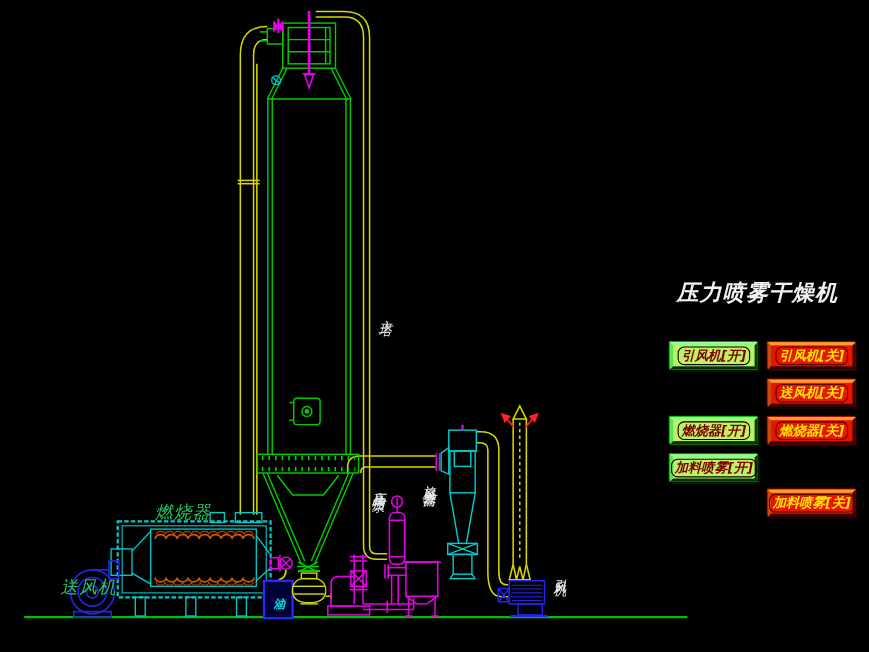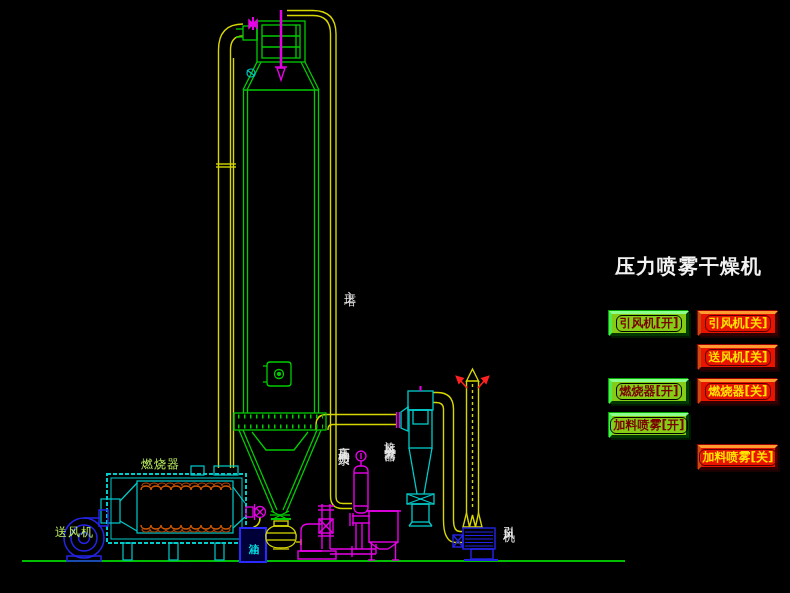"压力喷雾干燥机" #screen { font-style: none -> italic }
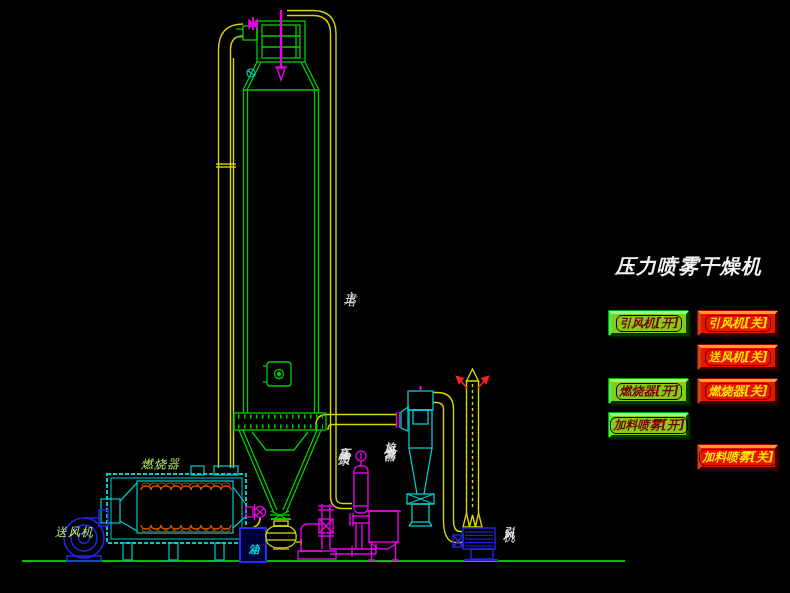"引风机[开]" .btn.on { background: #84cc16 -> #bef264 }
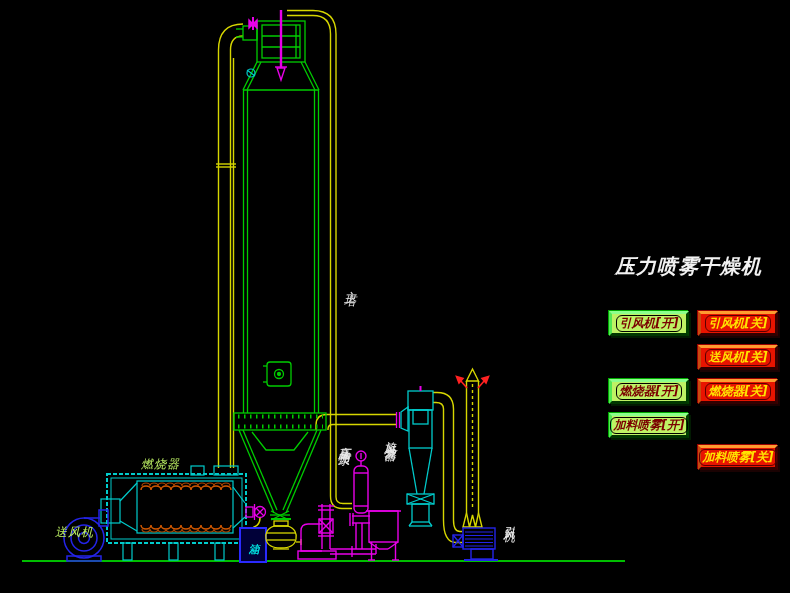"燃烧器" .hlabel { color: #bef264 -> #22c55e; font-size: 12px -> 16px }
